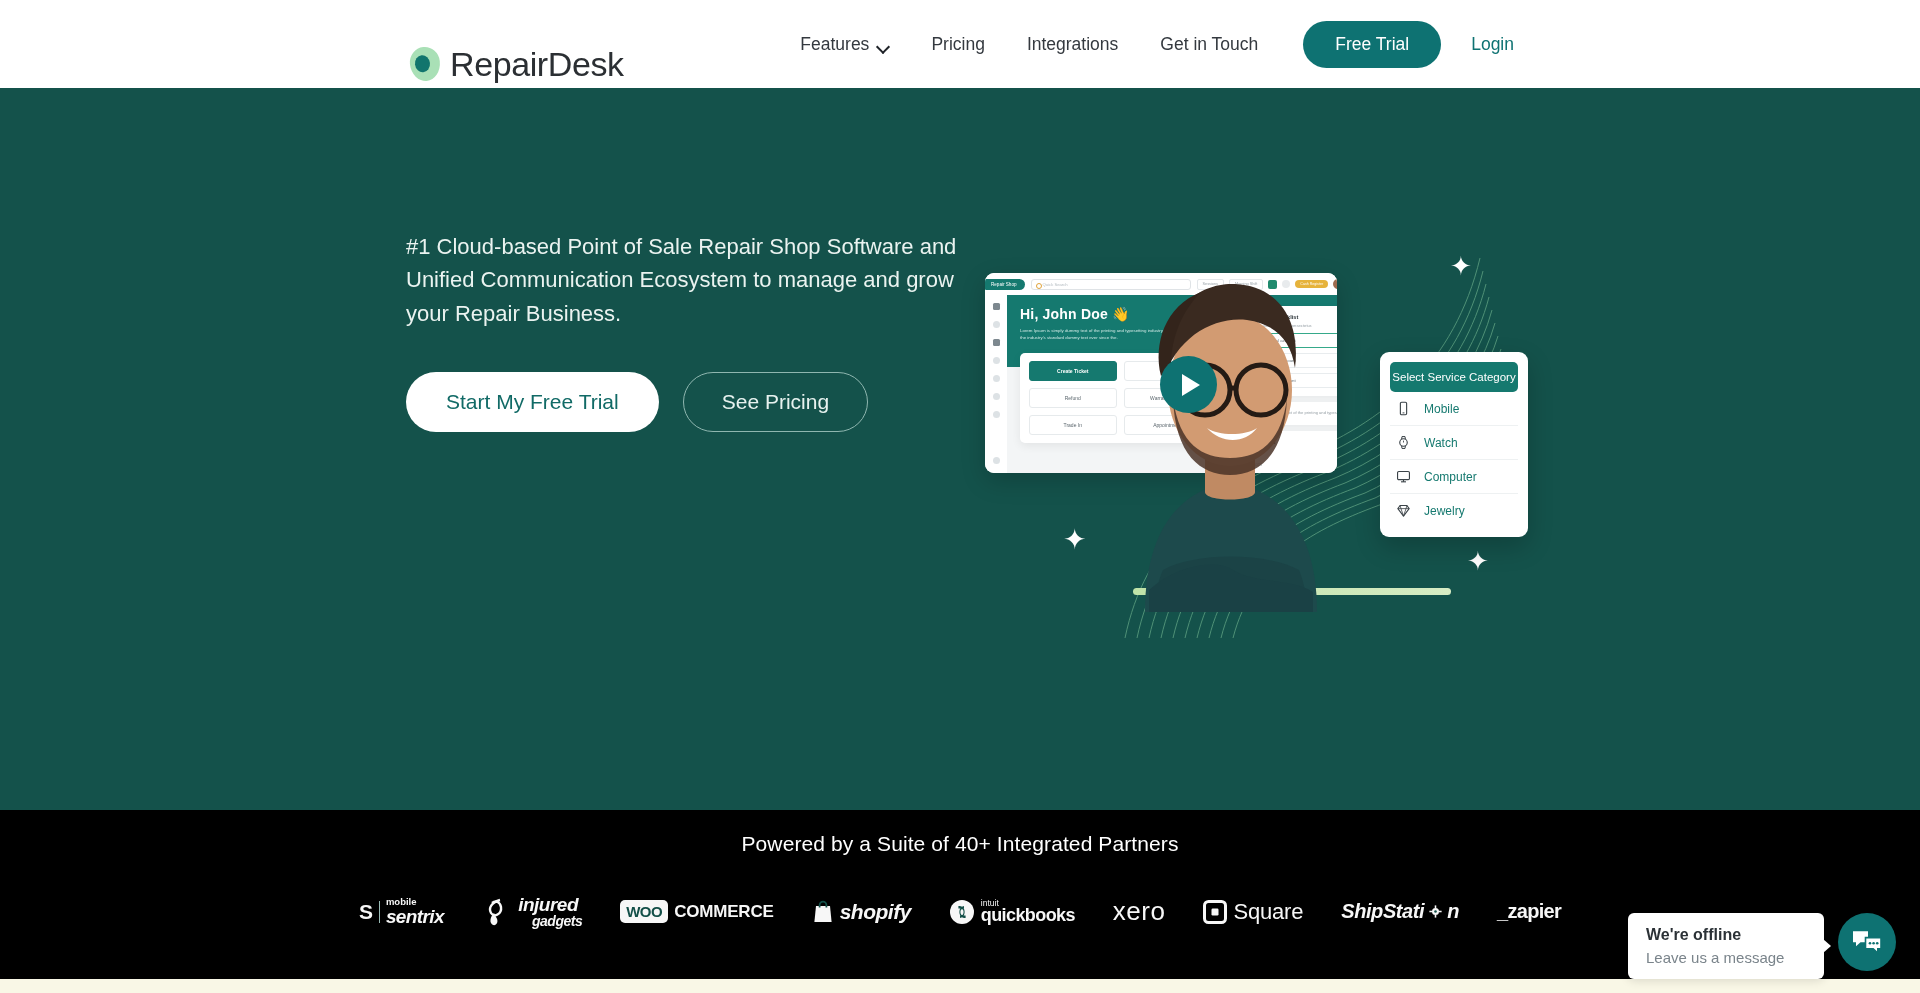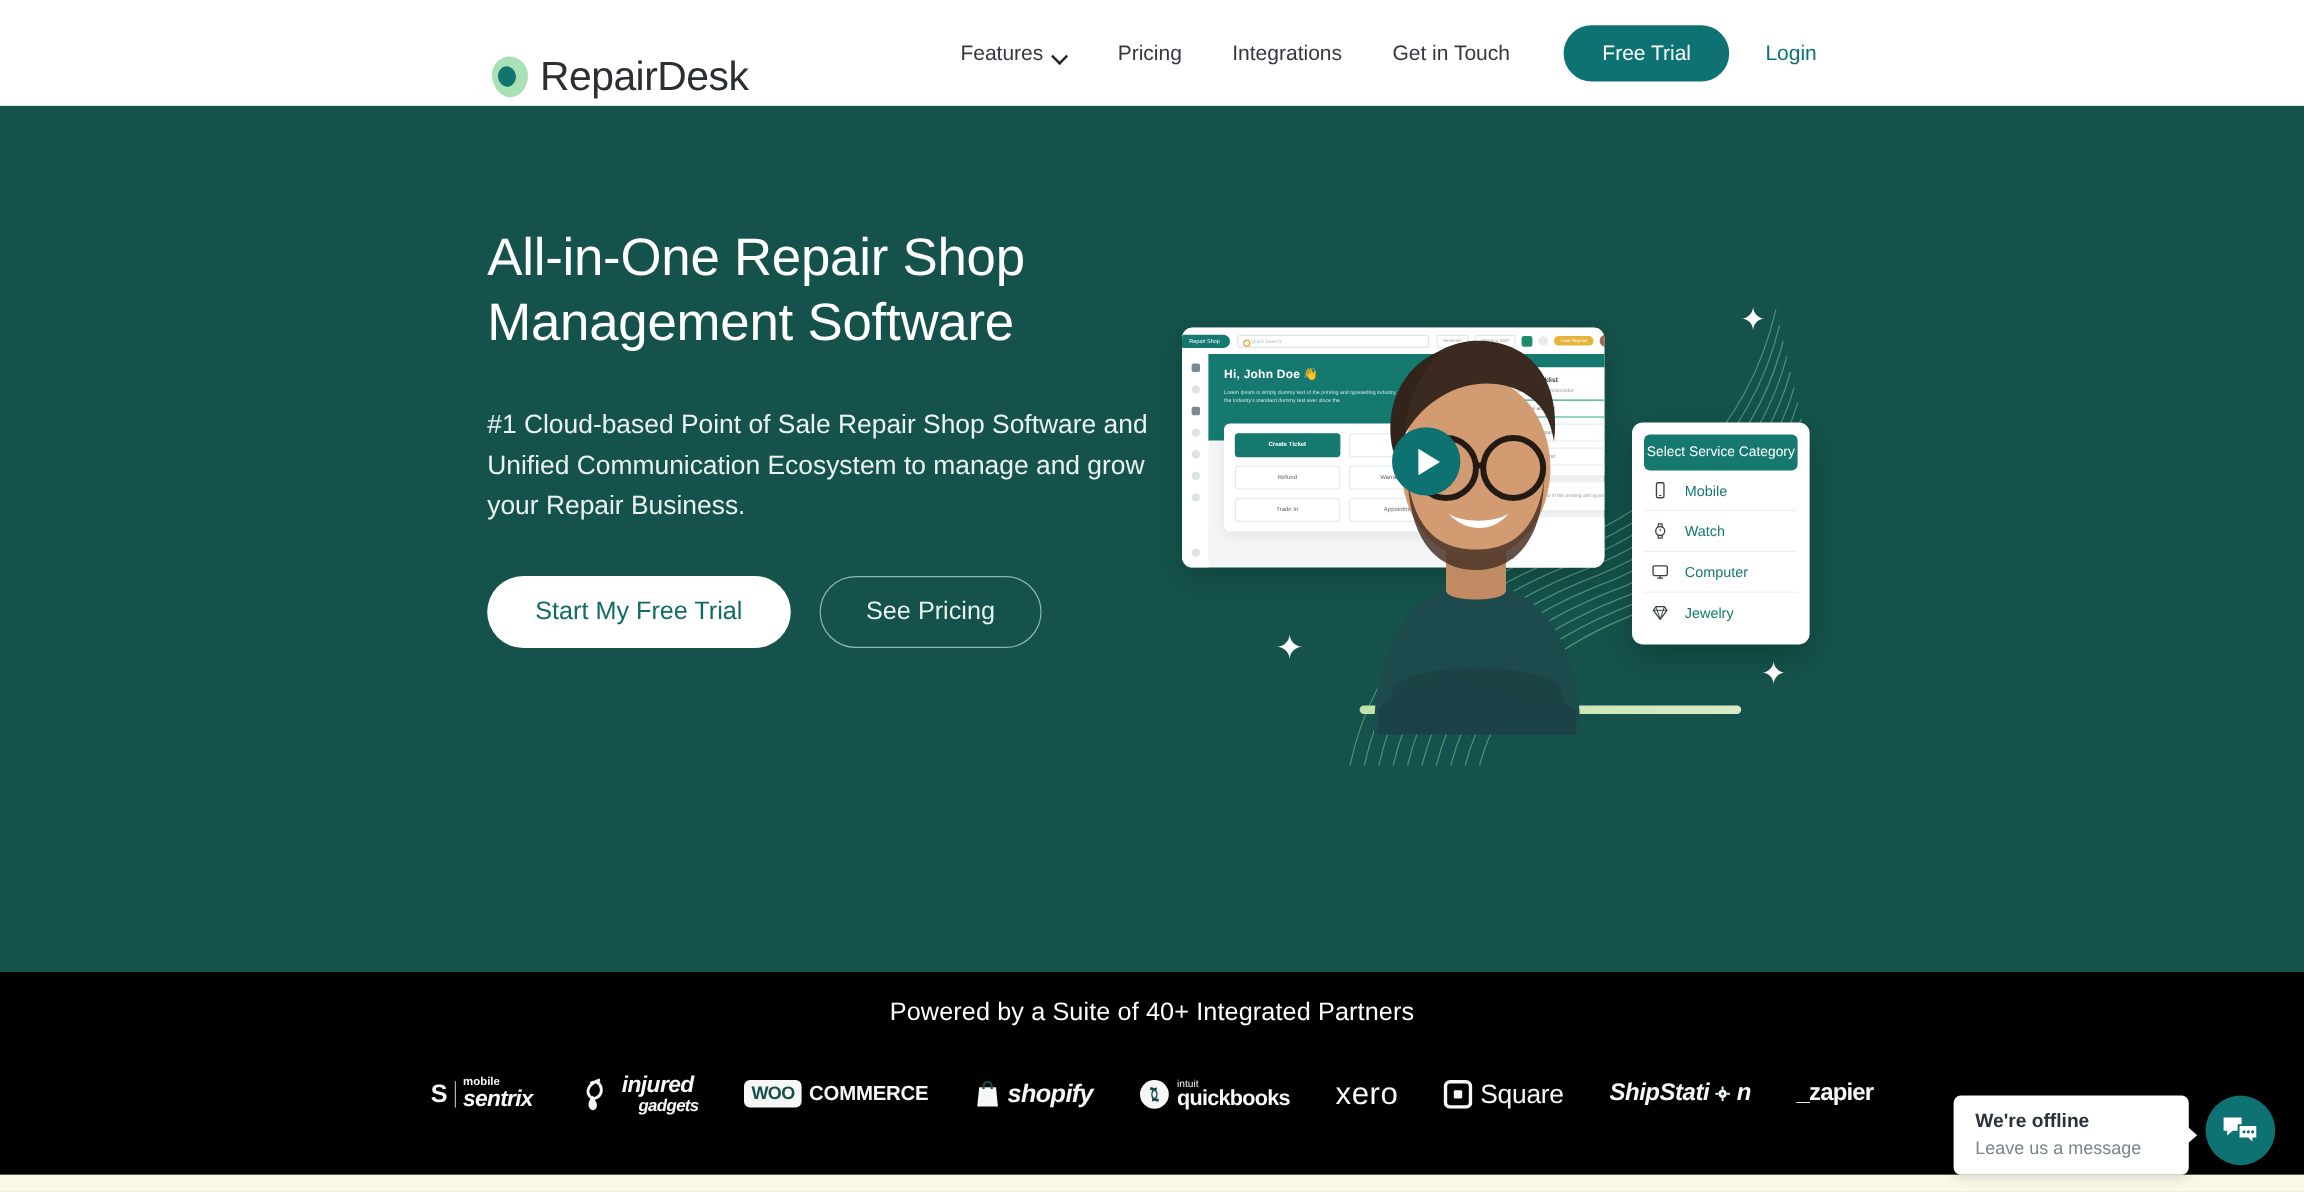"All-in-One Repair Shop" h1.hero-title { html: <h1> <span>All-in-One Repair Shop</span><br> <span>Management Software</span> </h1> -> none }
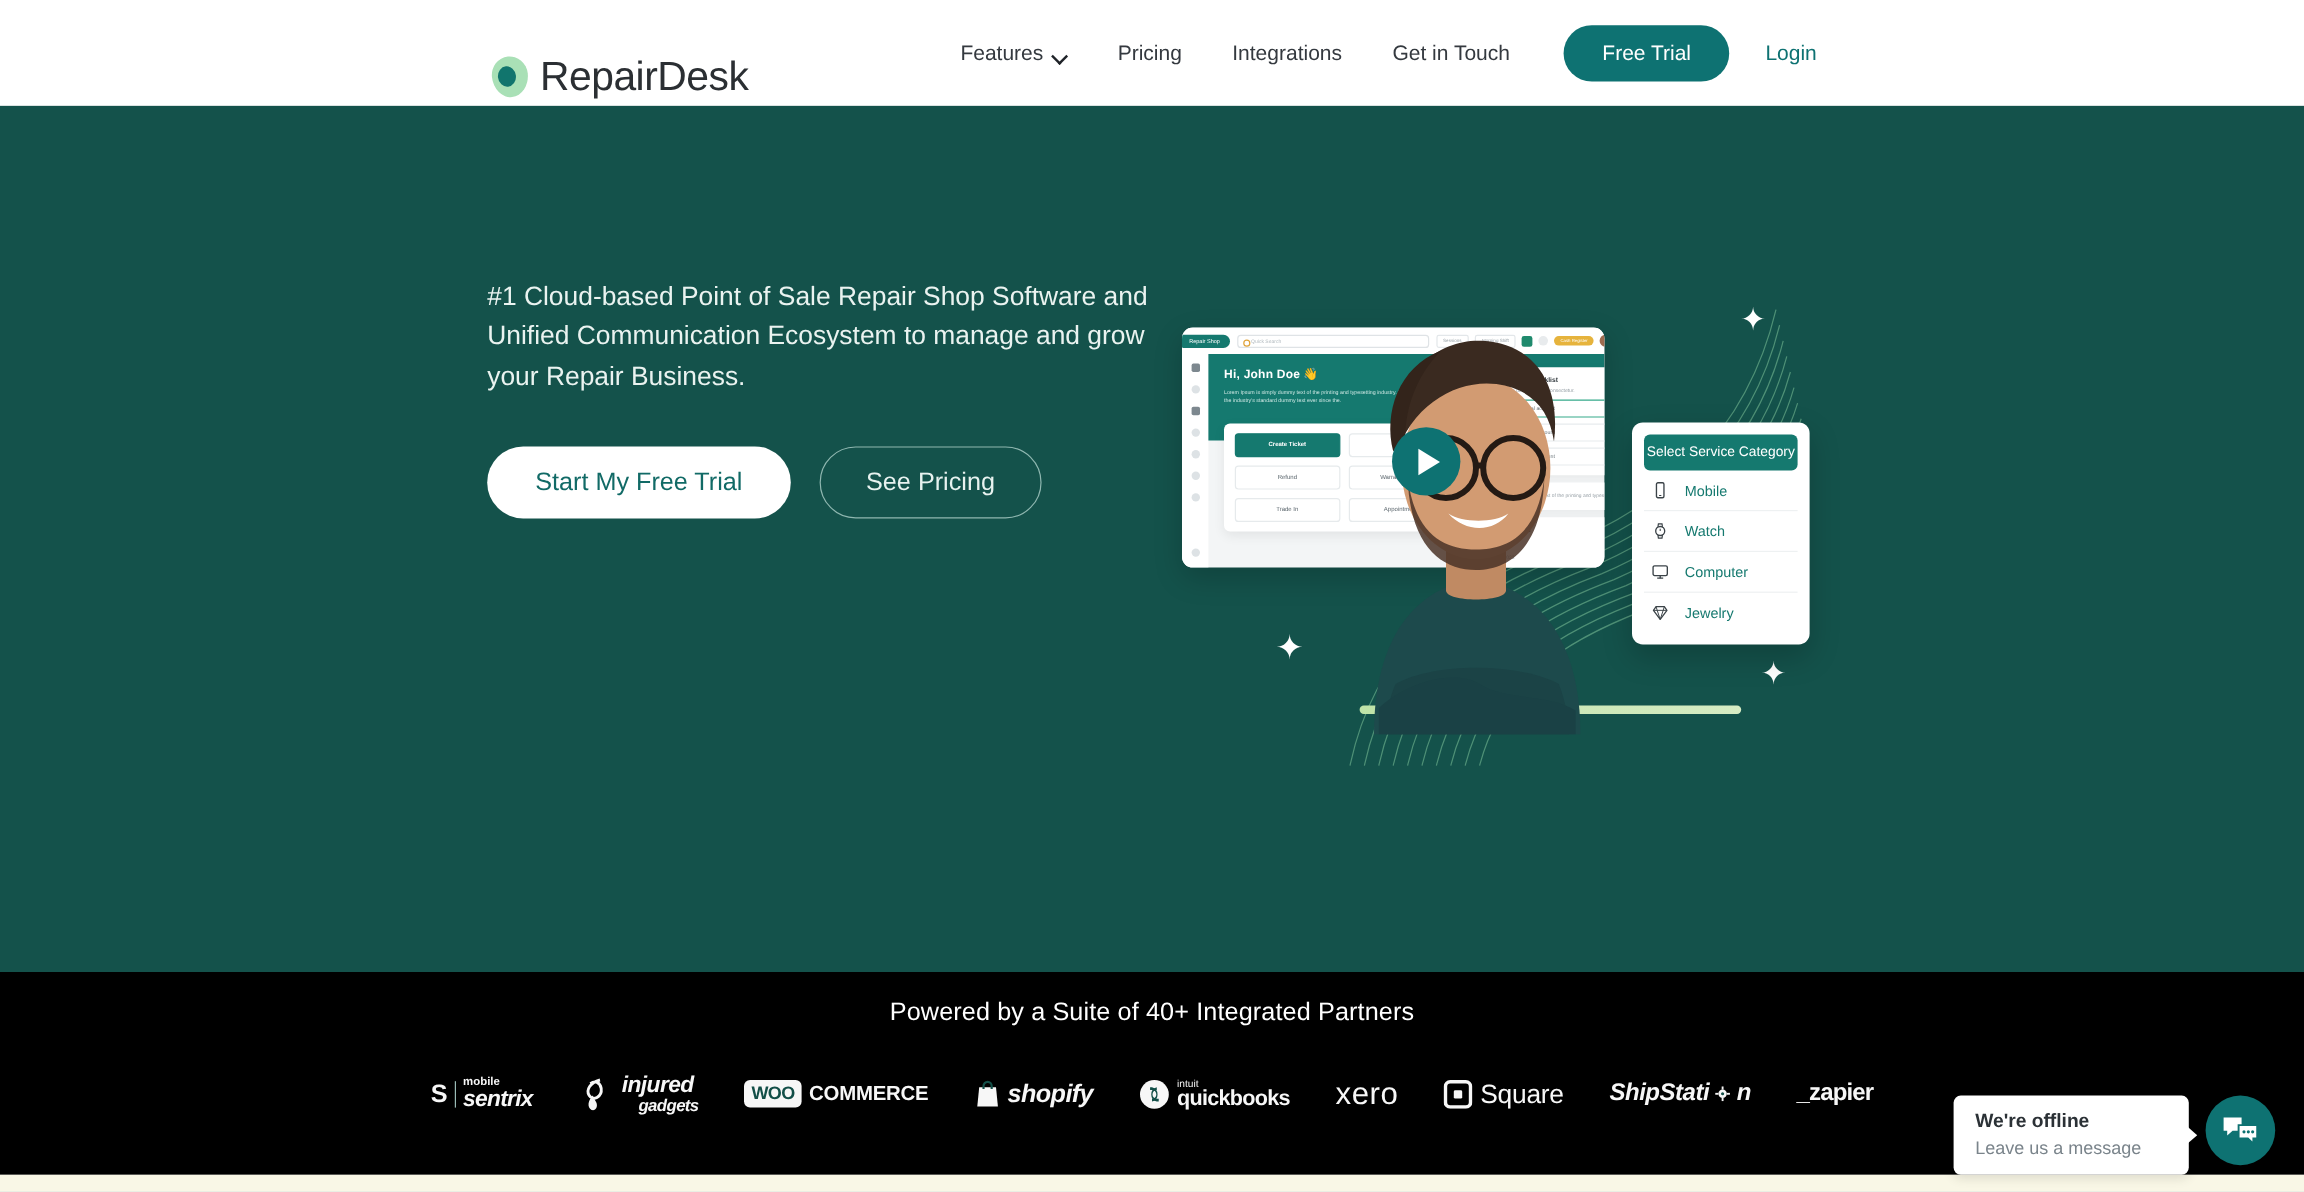"Hi, John Doe 👋" .dash-hi { font-size: 10px -> 14px }
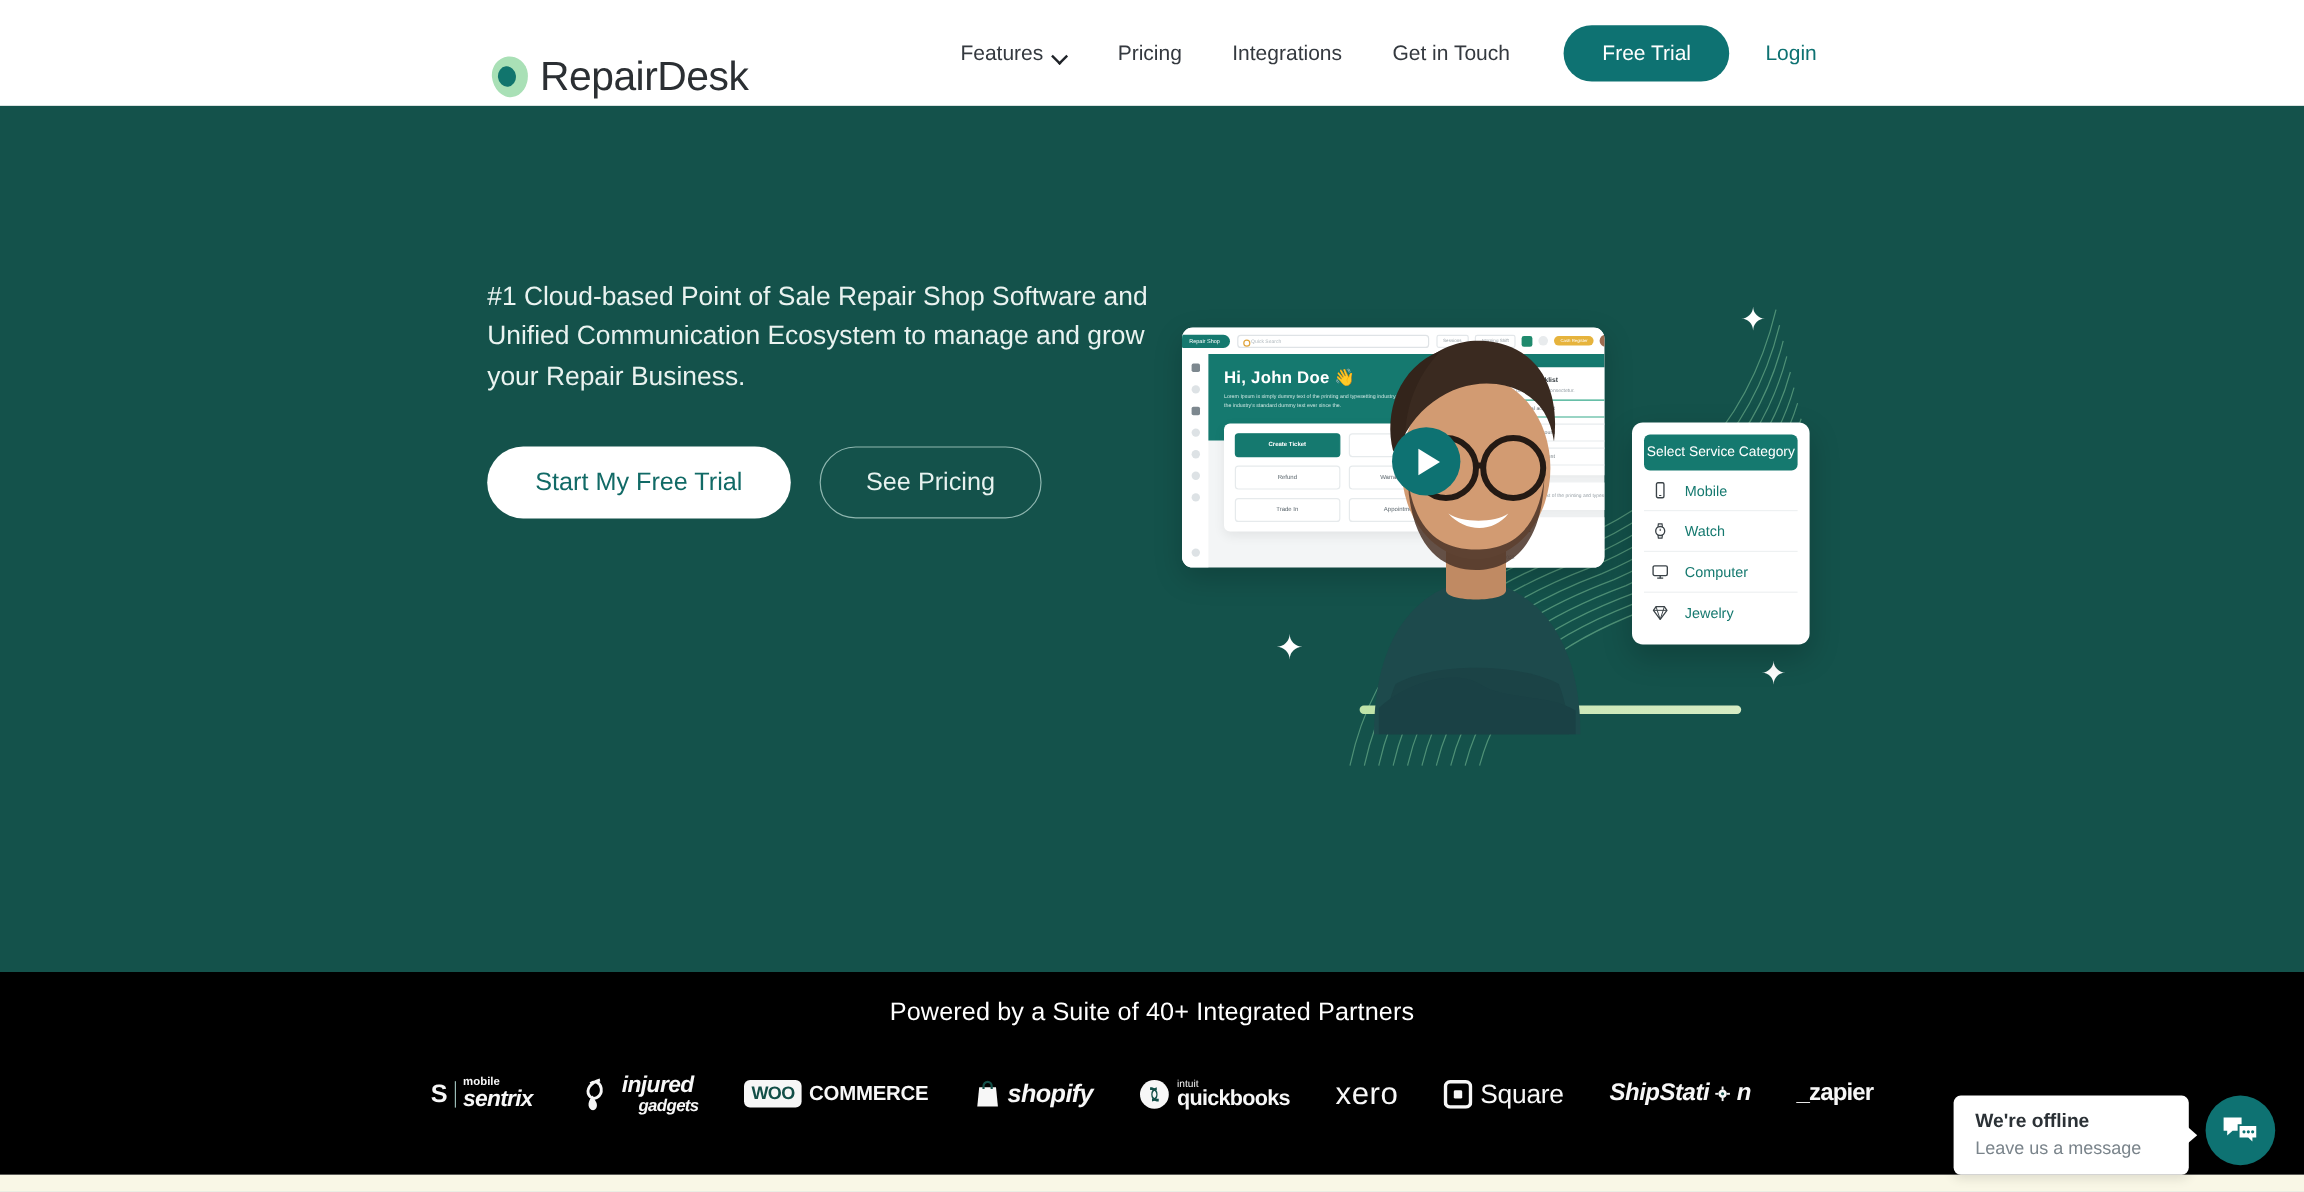"Select Service Category" .svc-card { left: 375px -> 395px }
